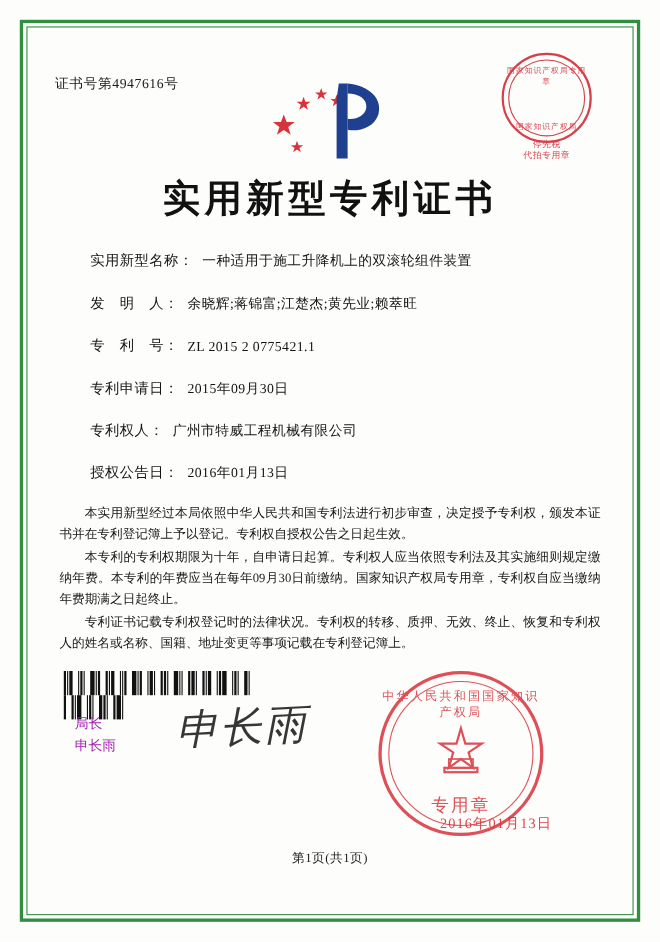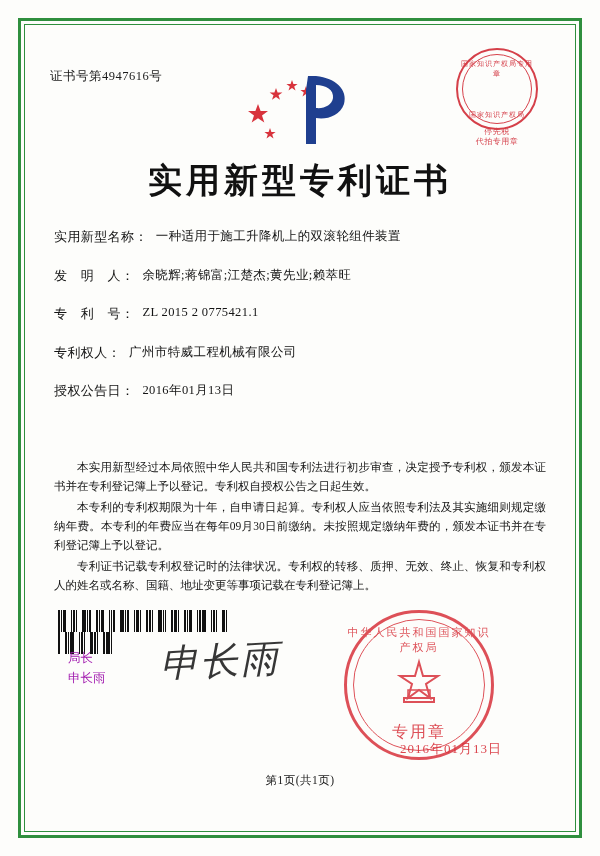"实用新型名称：" .field-row { align-items: flex-start -> flex-end; margin-left: none -> 28px }
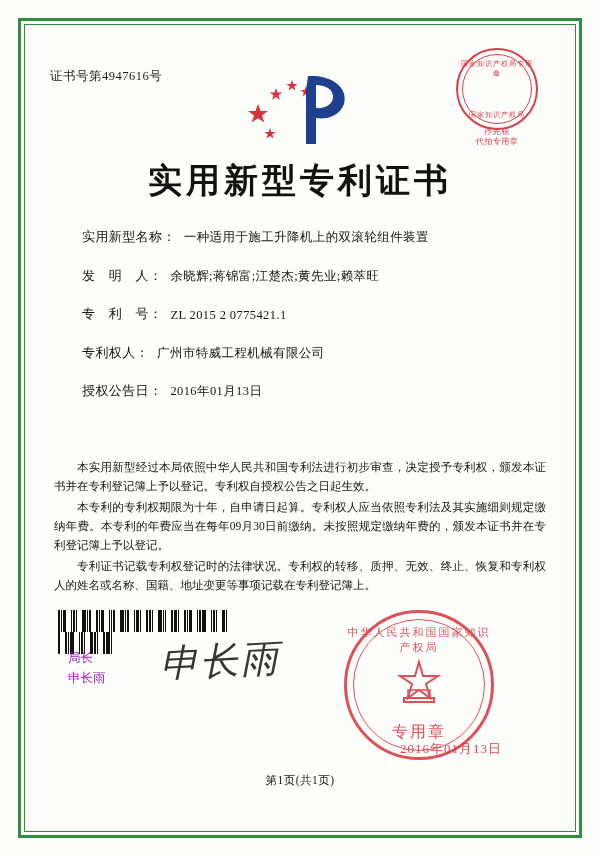"专利申请日：" div.field-row { html: none -> <div> <span>专利申请日：</span> <span>2015年09月30日</span> </div> }
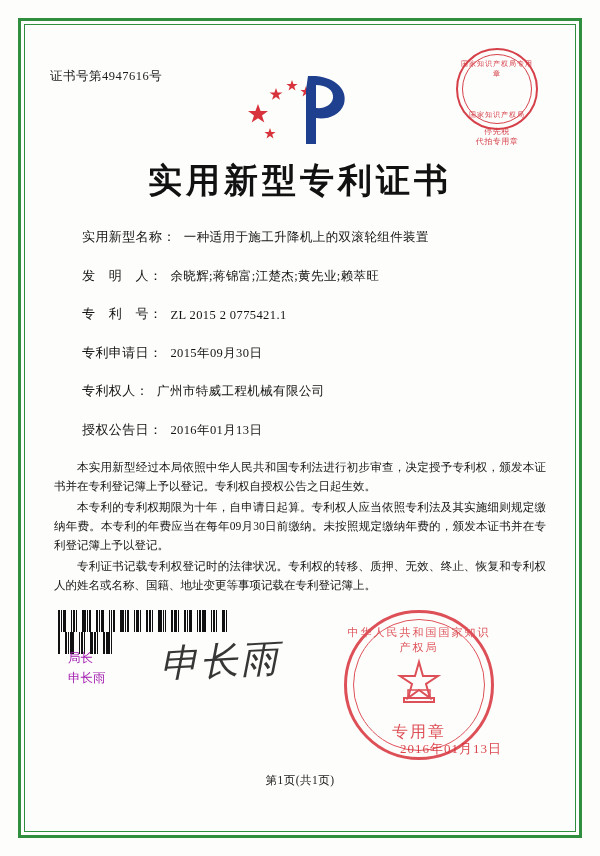"本专利的专利权期限为十年，自申请日起算。专利权人应当依照专利法及其实施细则规定缴" p { text: 未按照规定缴纳年费的，颁发本证书并在专利登记簿上予以登记 -> 国家知识产权局专用章，专利权自应当缴纳年费期满之日起终止 }
